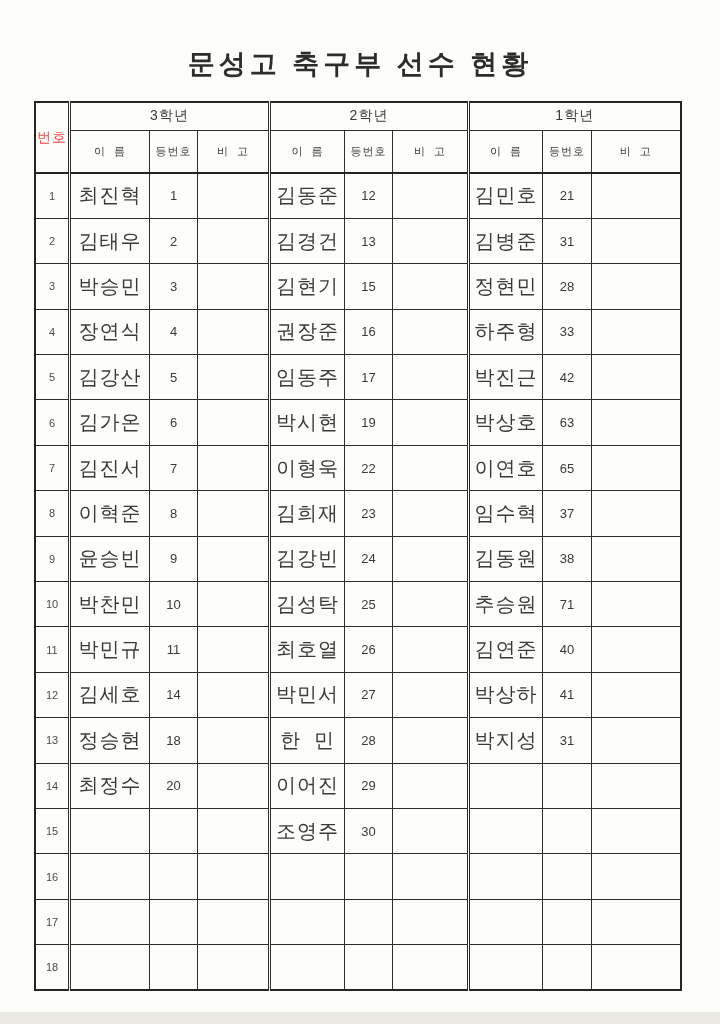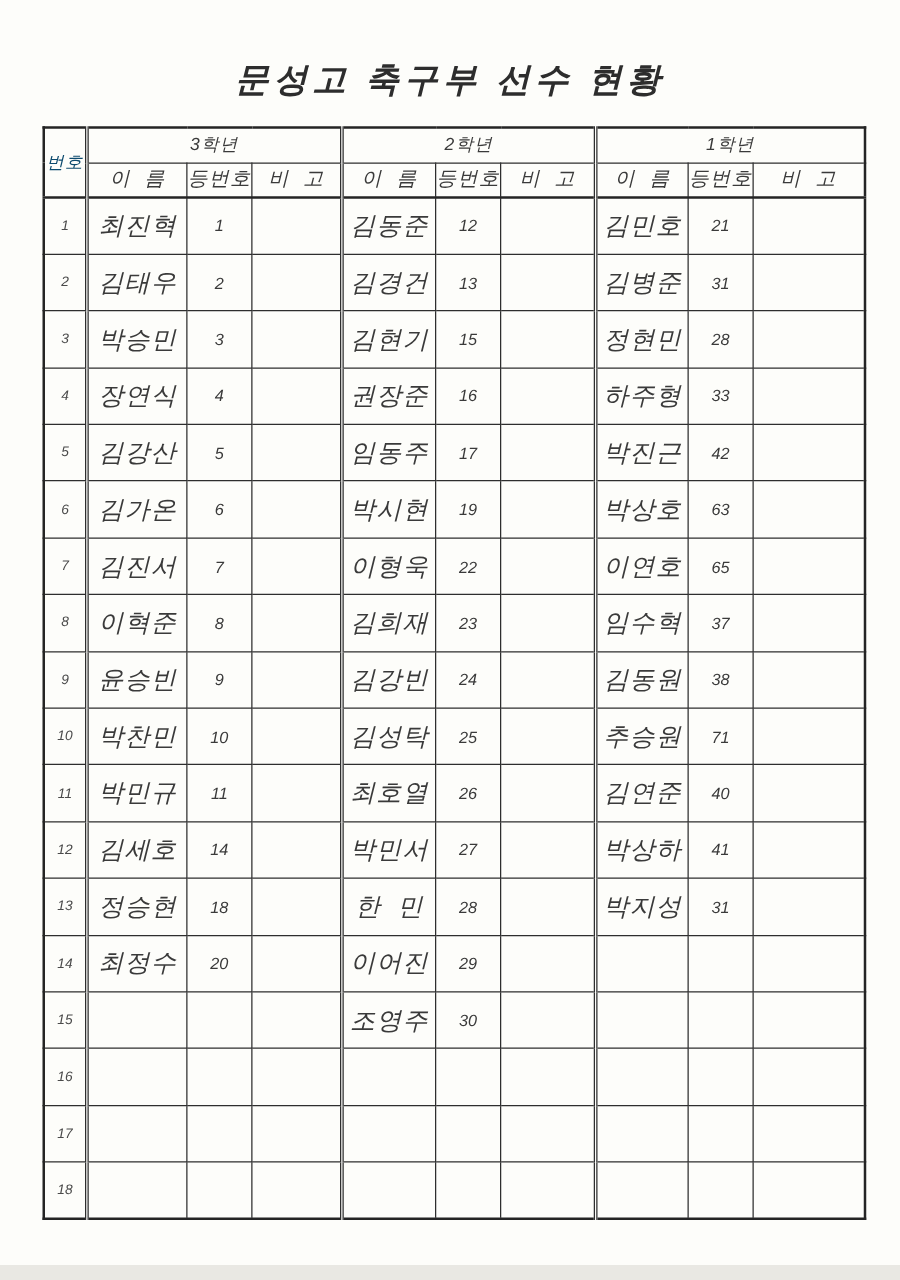"문성고 축구부 선수 현황" .page { font-style: italic -> none }
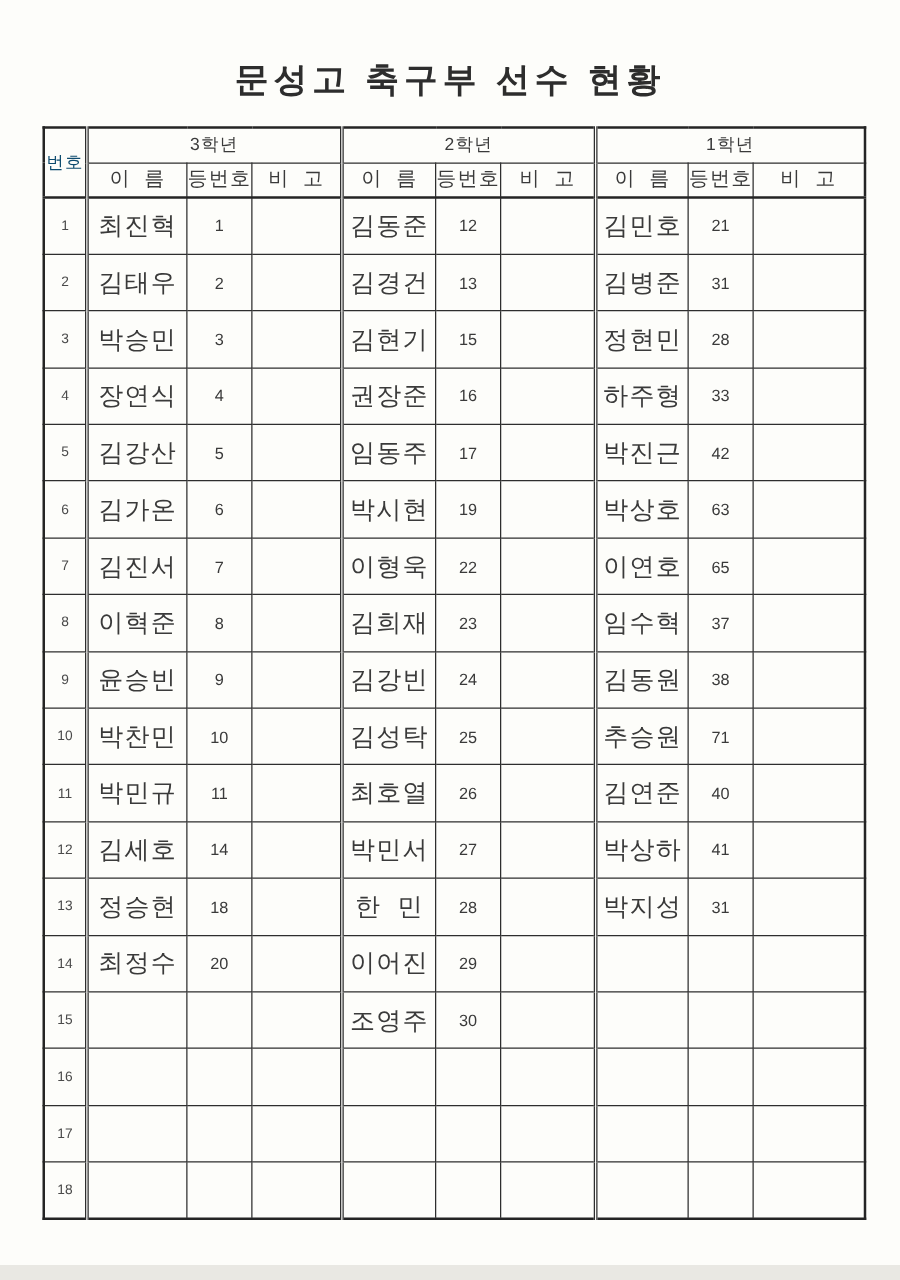"번호" th.no-h { color: #0c4a6e -> #ef4444 }
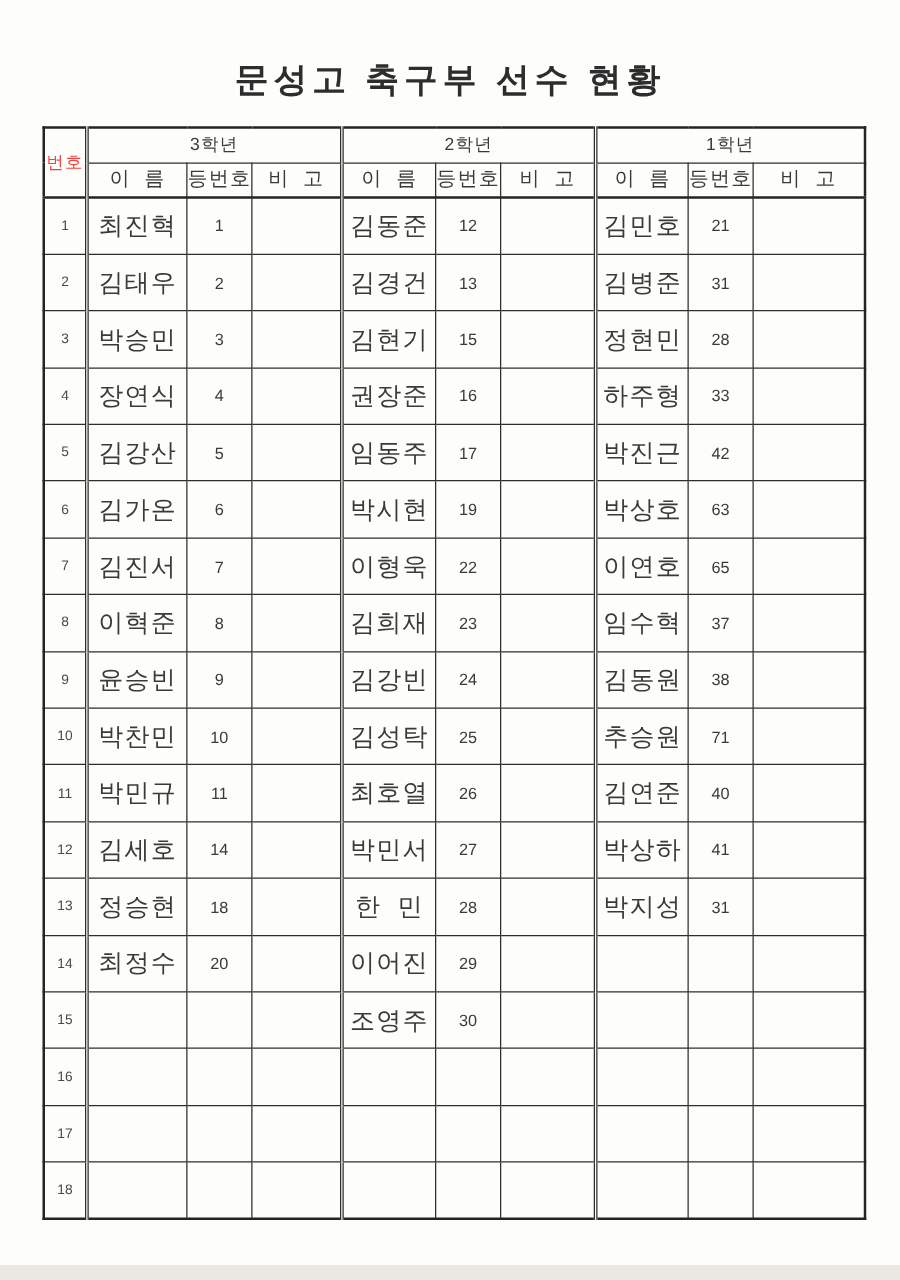"이 름" thead tr.sub-row th { font-size: 16px -> 11px; height: 28px -> 43px }
